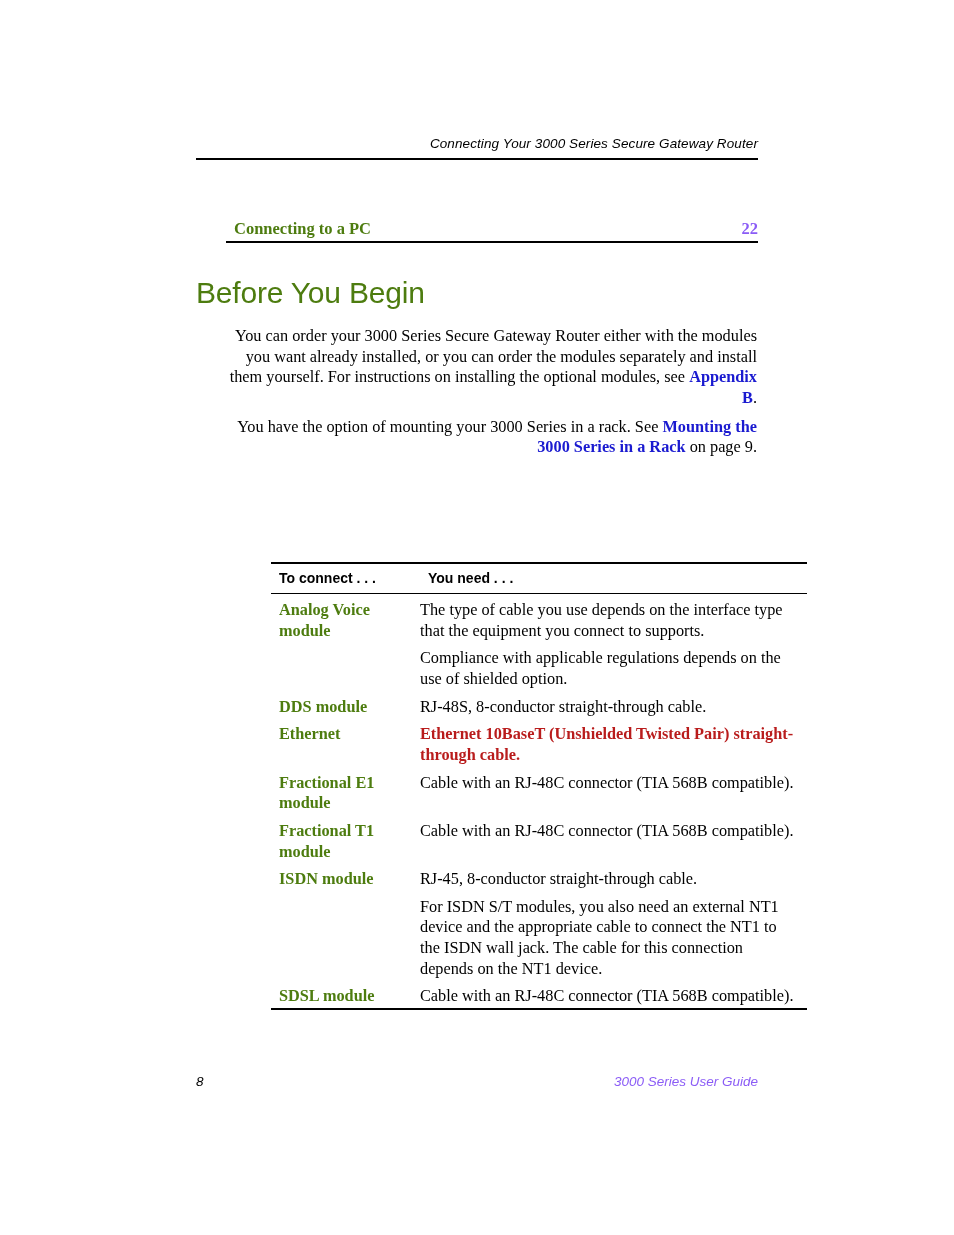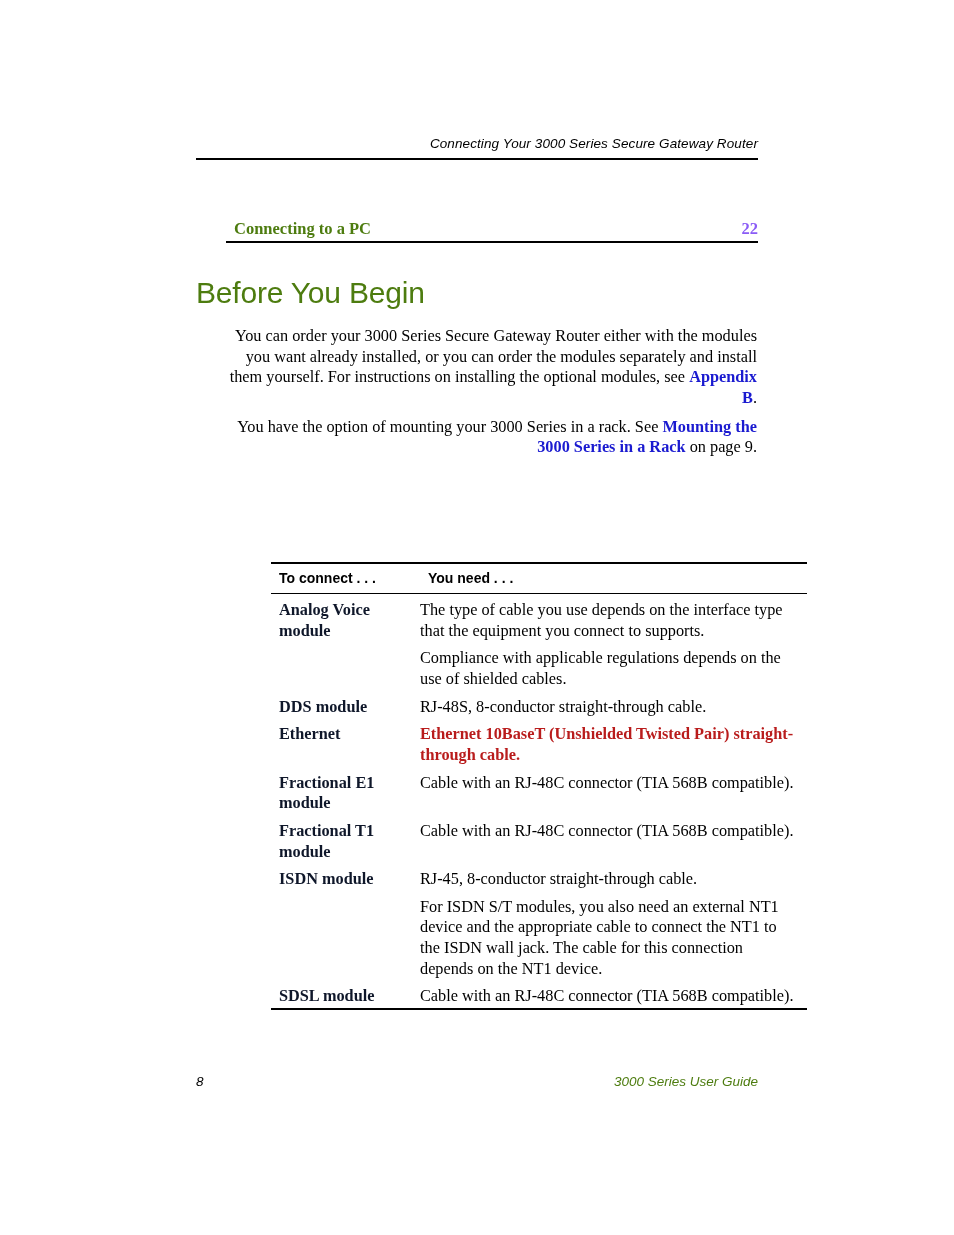"Analog Voice module" .data-row td.col-key { color: #0f172a -> #4d7c0f }
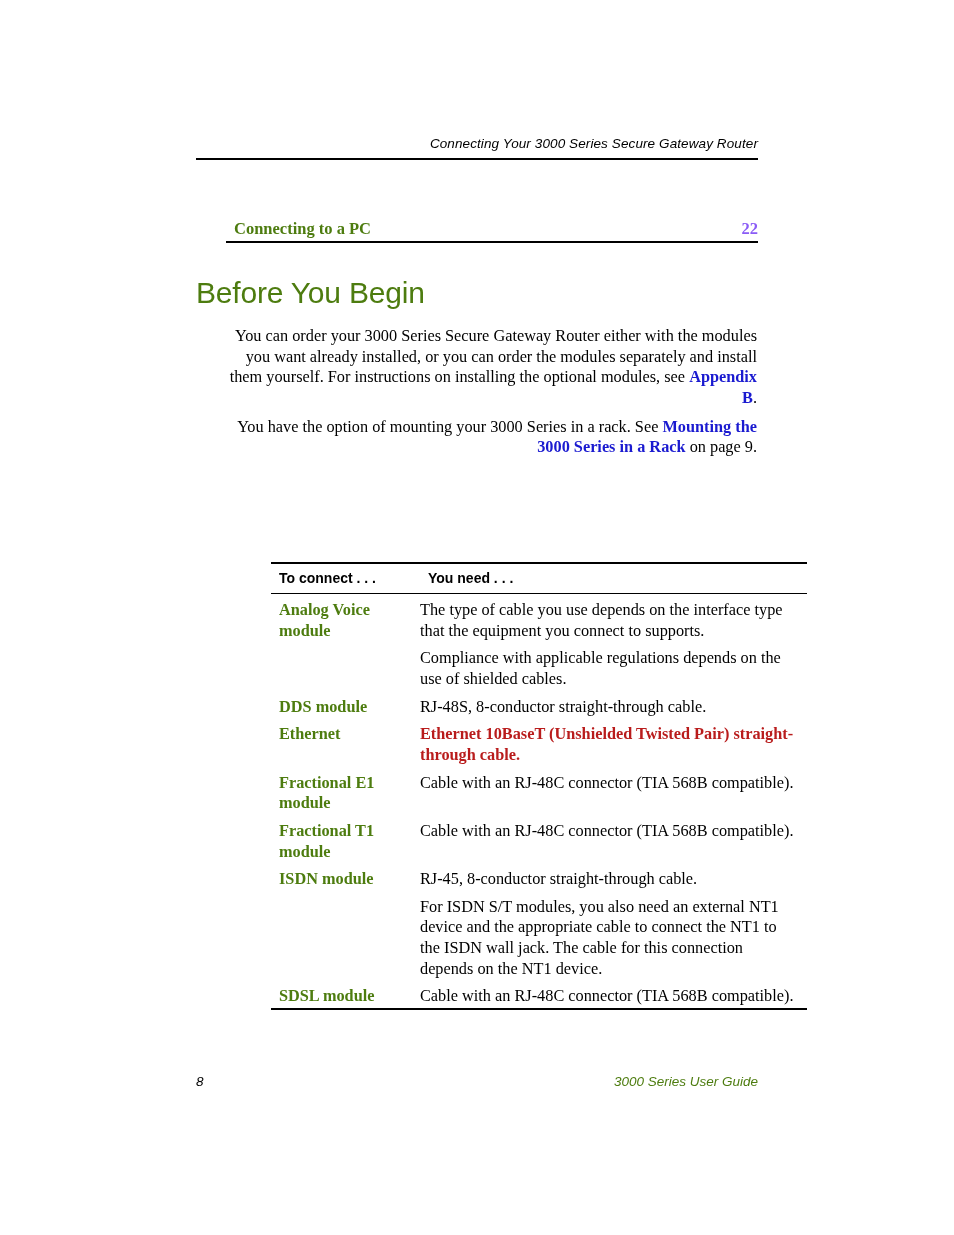"Compliance with applicable regulations" span.val-line { text: cables -> option }
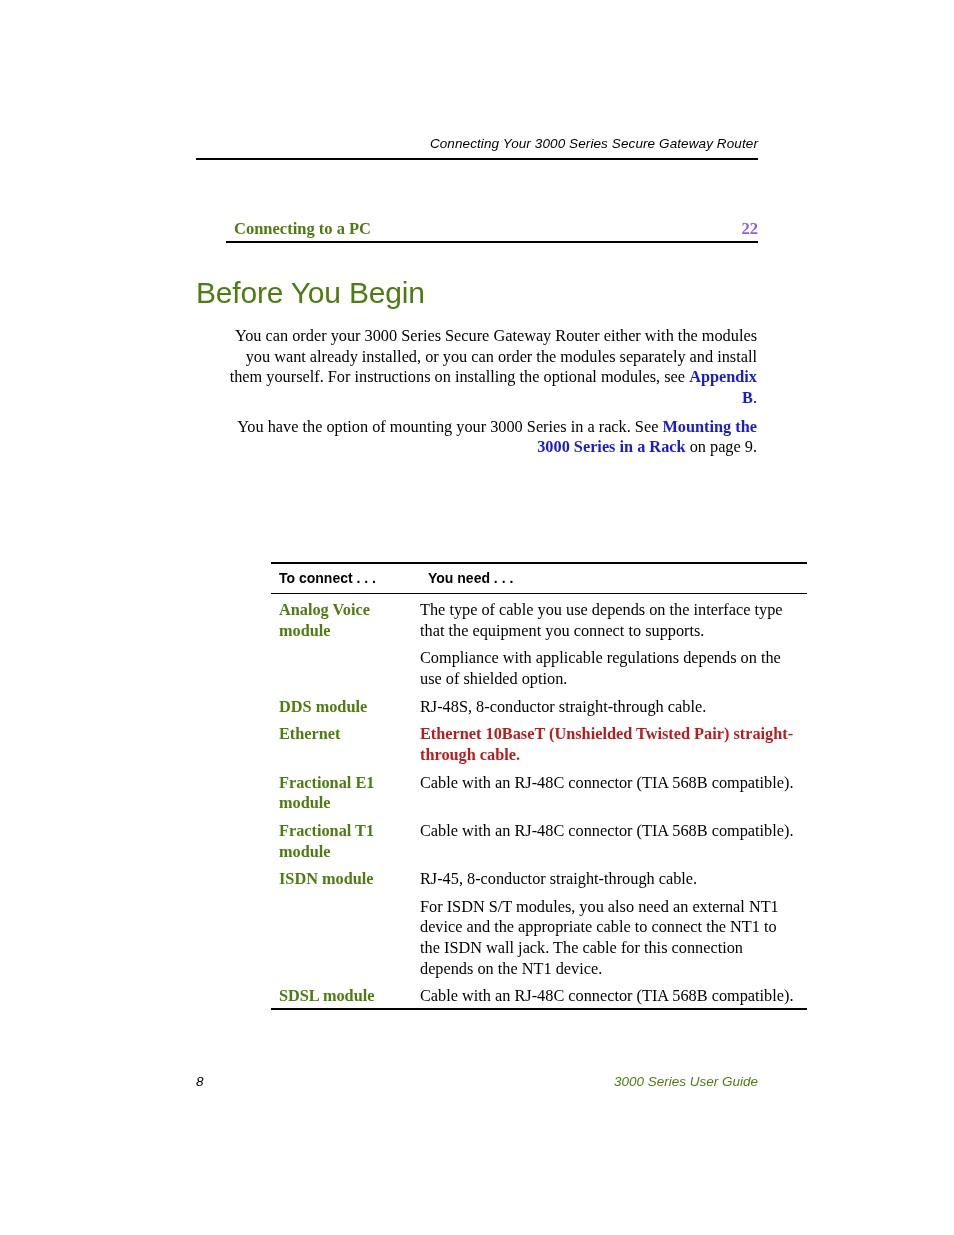"3000 Series User Guide" .footer-title { color: #4d7c0f -> #8b5cf6 }
